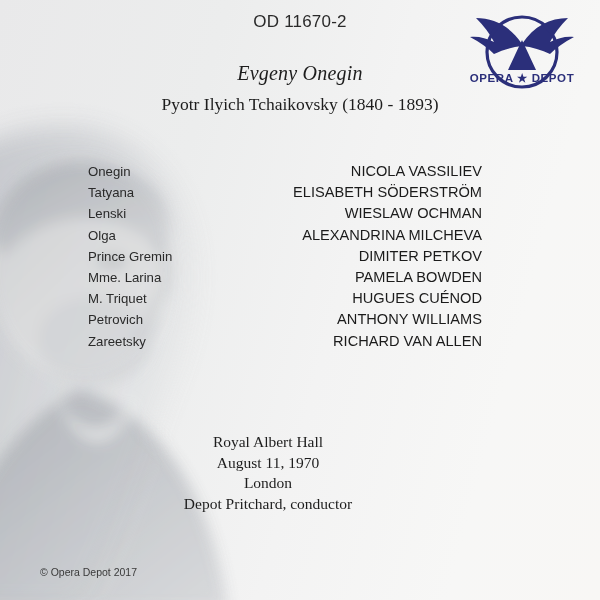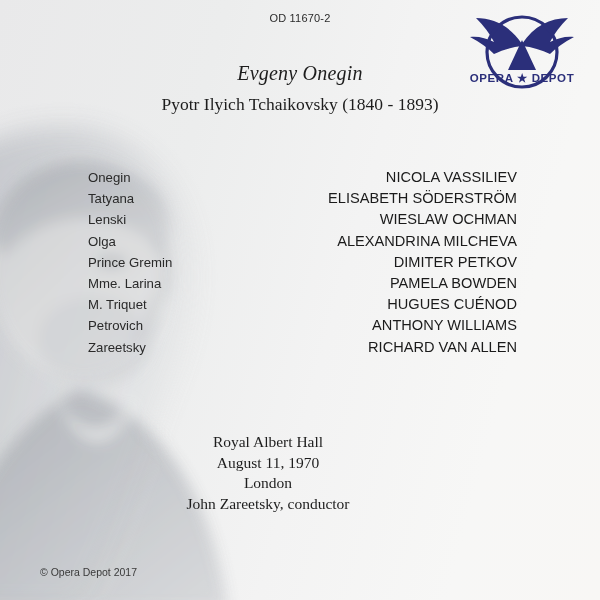"OD 11670-2" .catalog { font-size: 11px -> 17px }
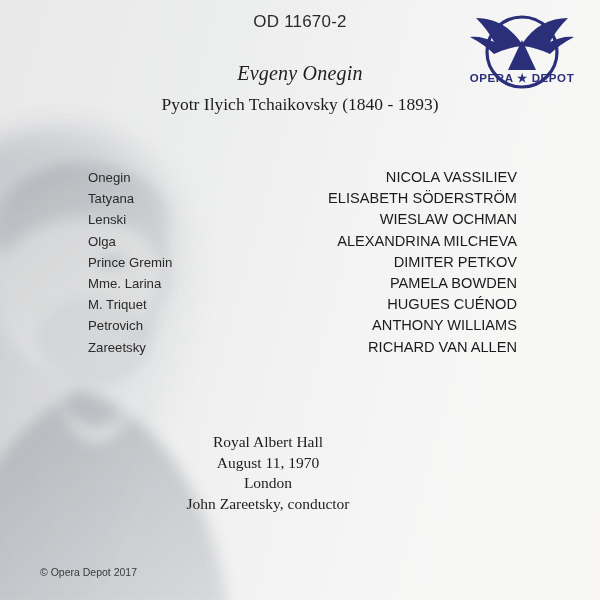"NICOLA VASSILIEV" .singer { margin-top: 6px -> none; padding-right: 83px -> 118px }
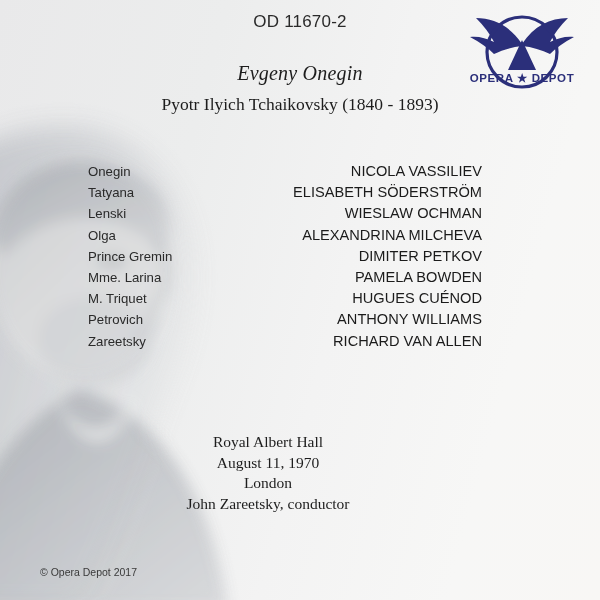"John Zareetsky, conductor" div { text: John Zareetsky -> Depot Pritchard }
